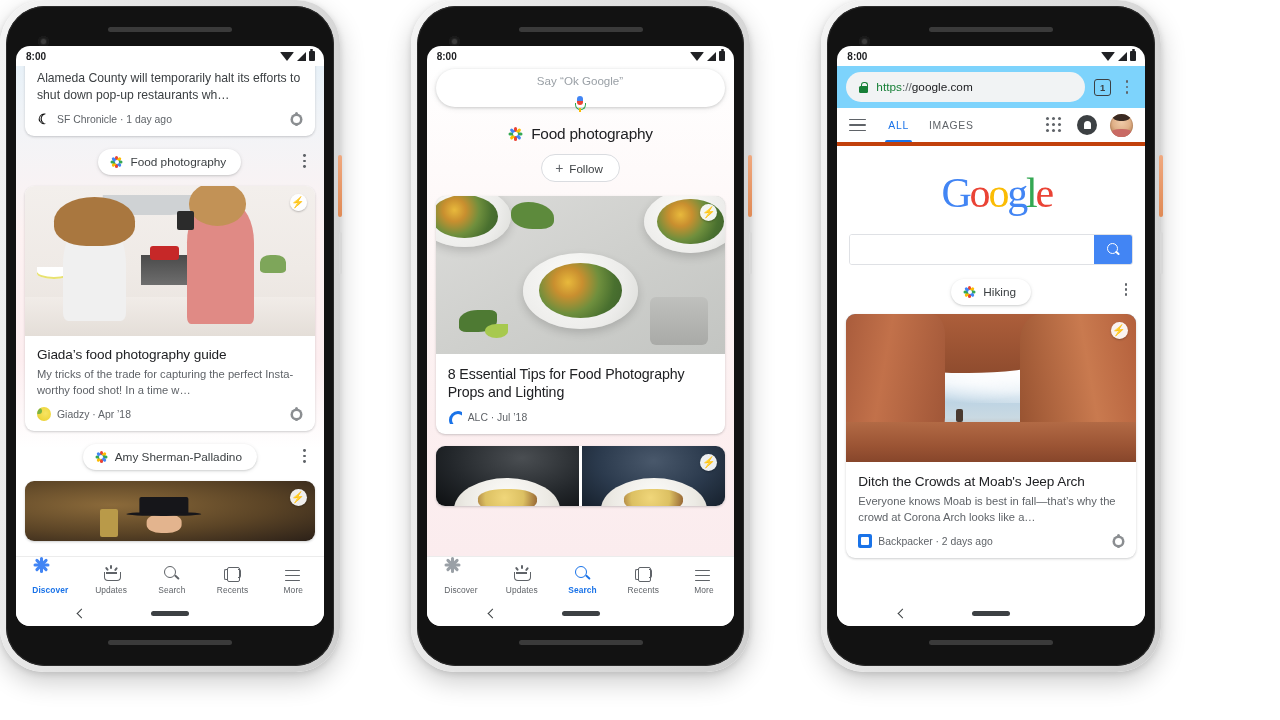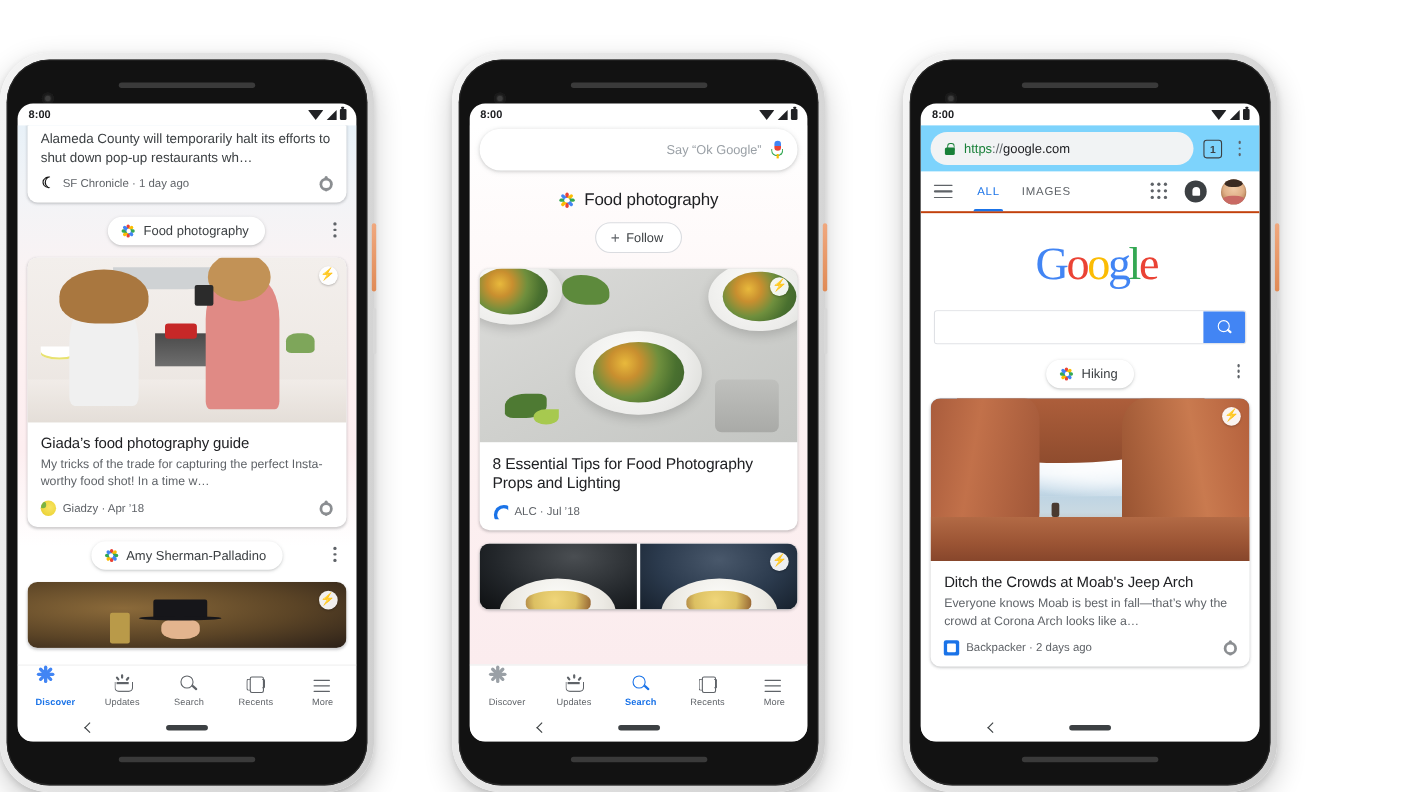"8:00" .stage { align-items: flex-end -> flex-start }
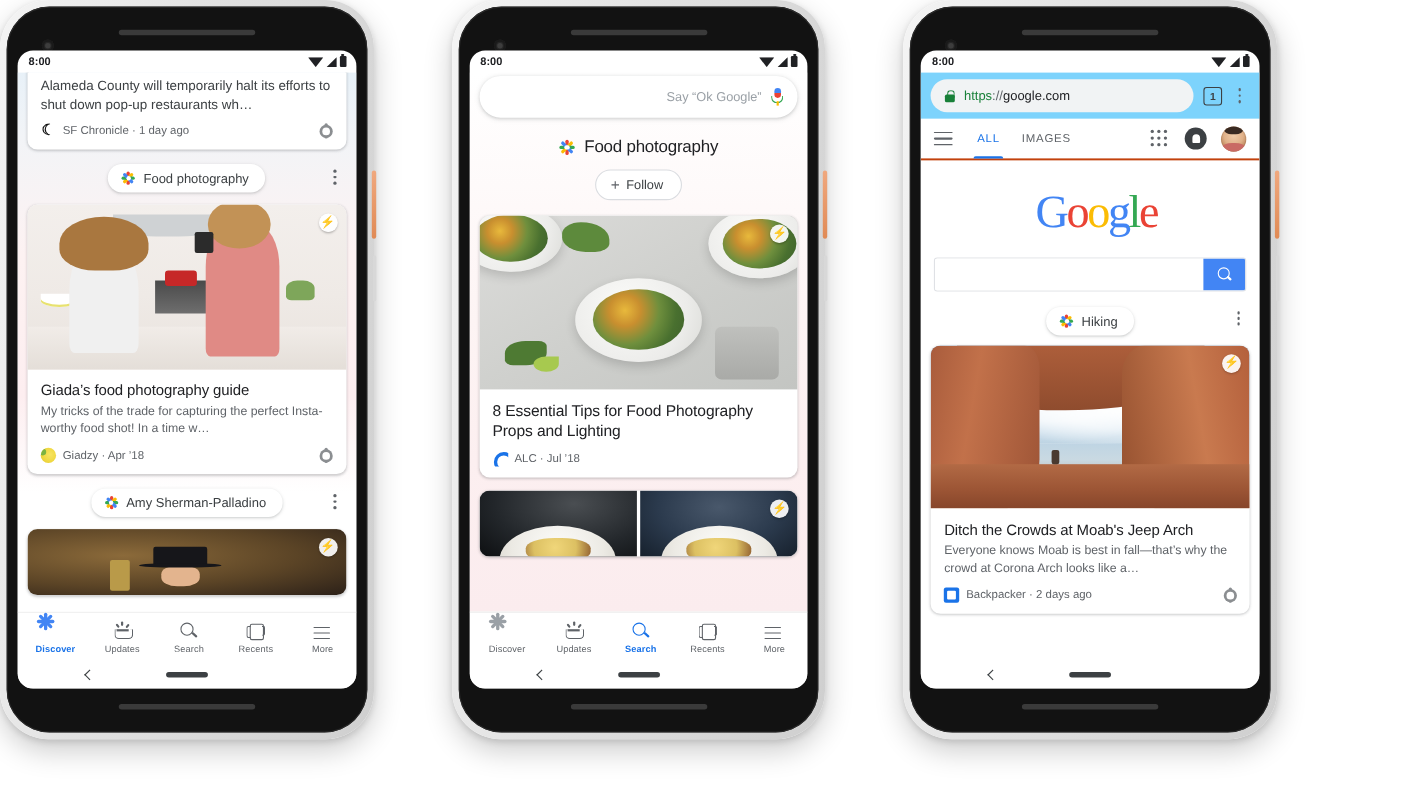"Say “Ok Google”" .searchbar { flex-direction: none -> column }
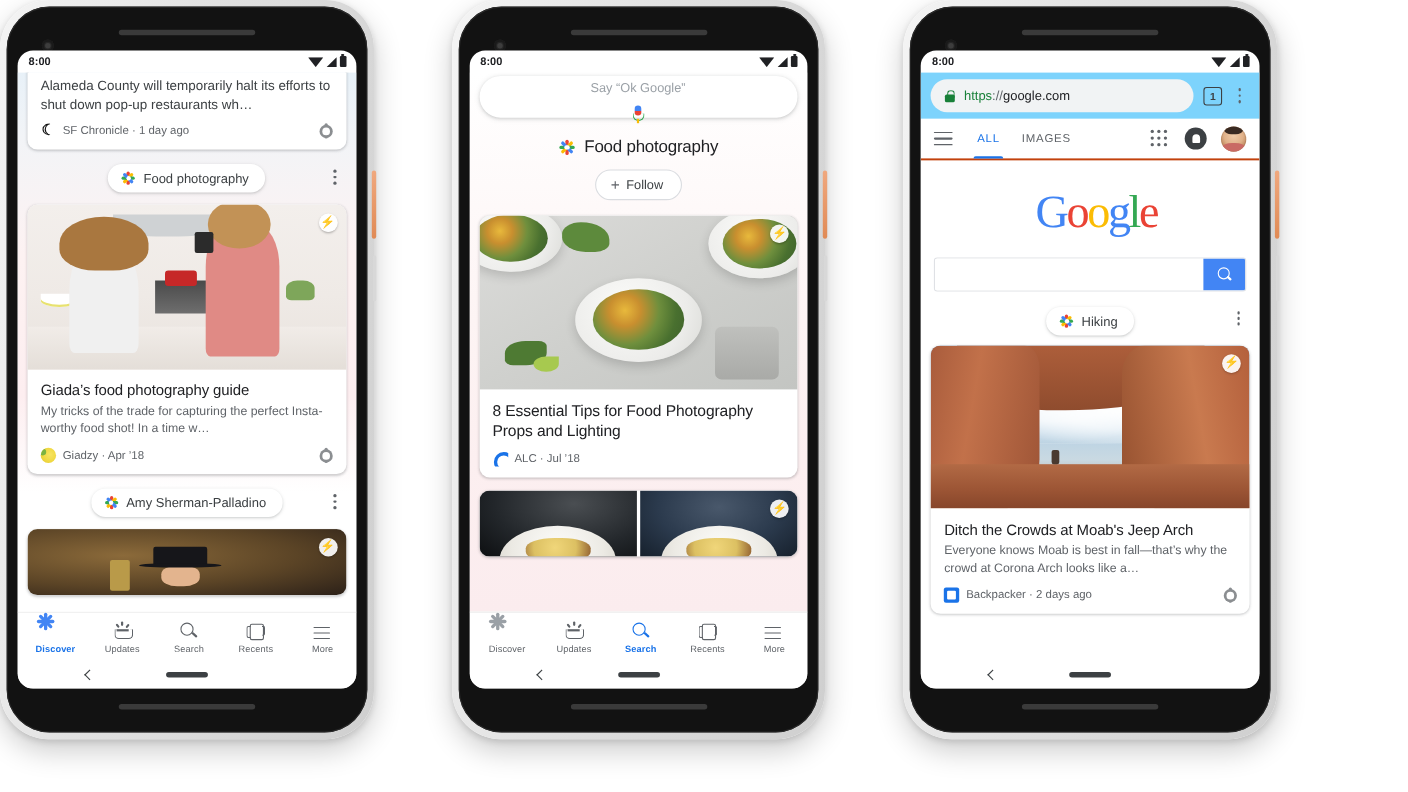"ALL" .gsheader { border-bottom: 2px solid #c2410c -> 4px solid #c2410c }
